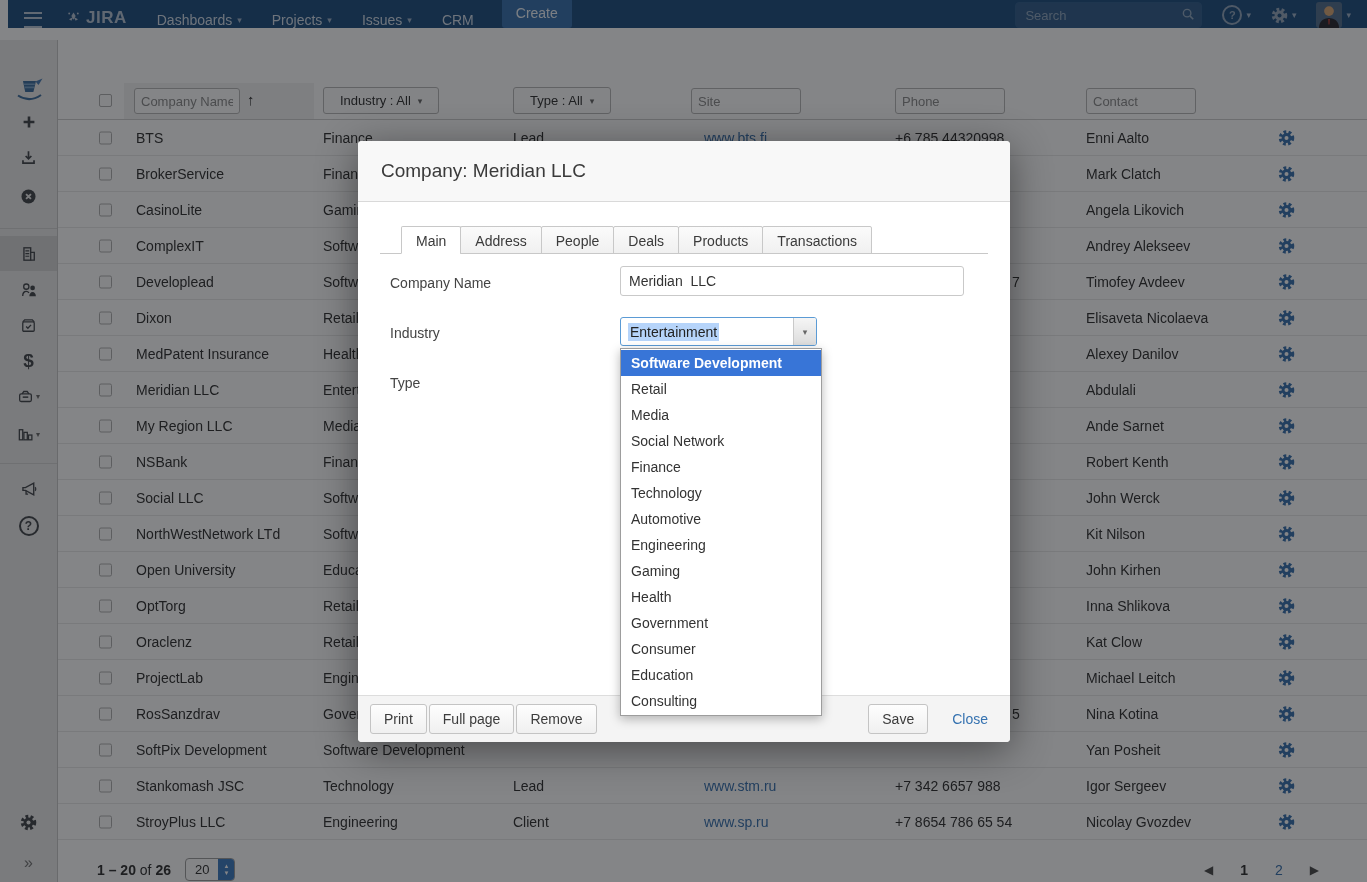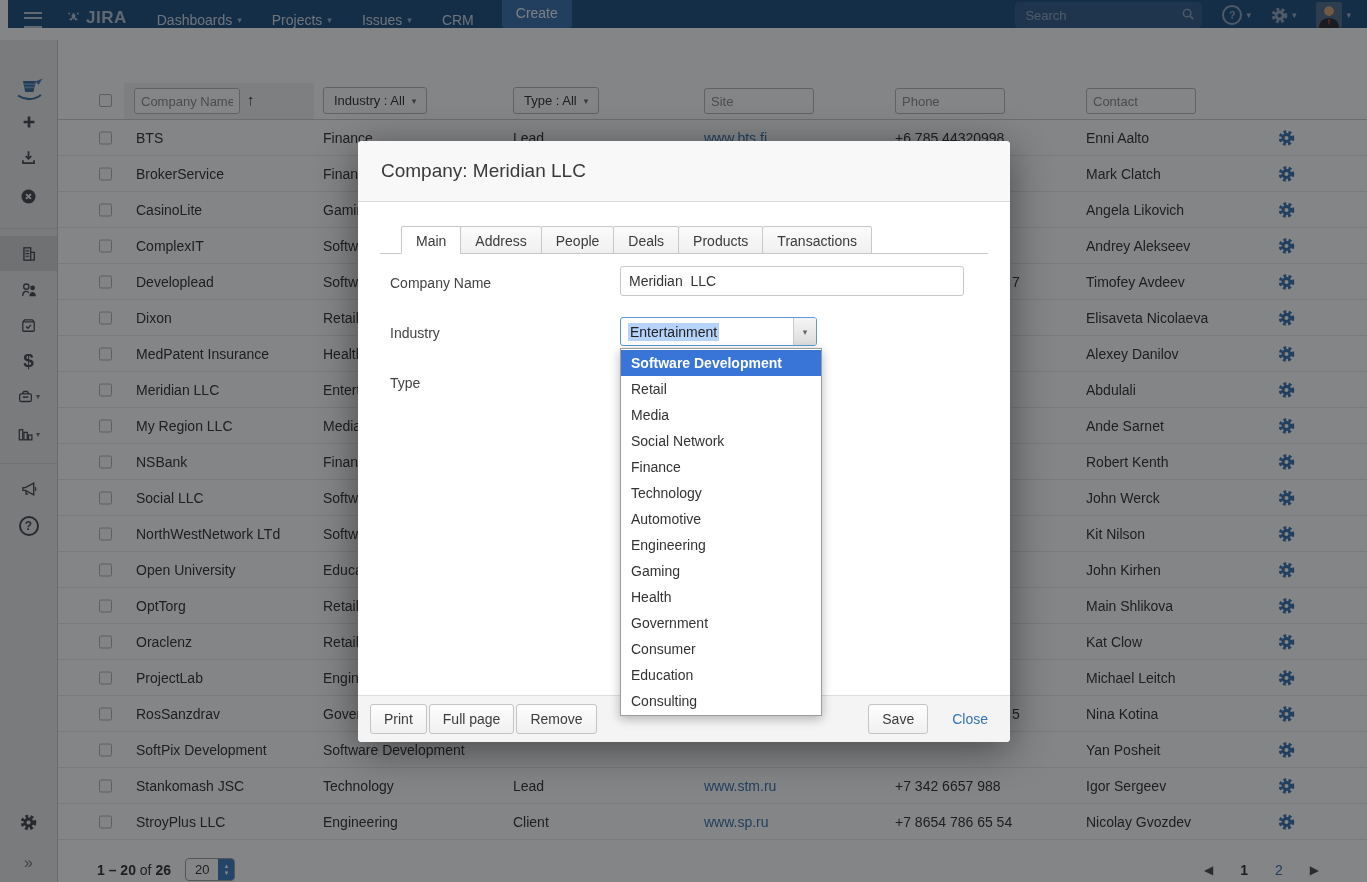"Industry : All" .fbtn { padding: 0 10px -> 0 16px }
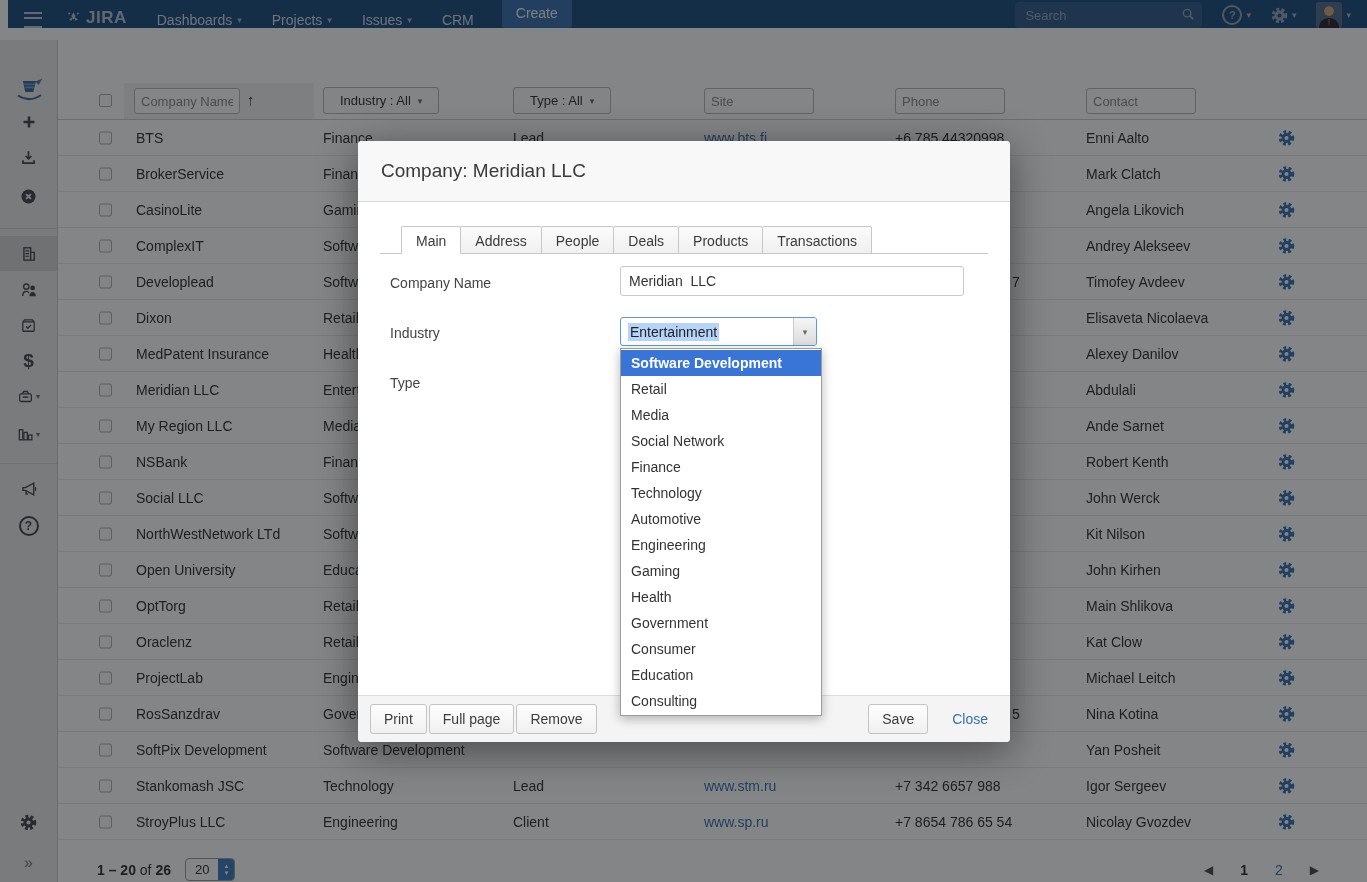"Site" #f-site { left: 647px -> 634px }
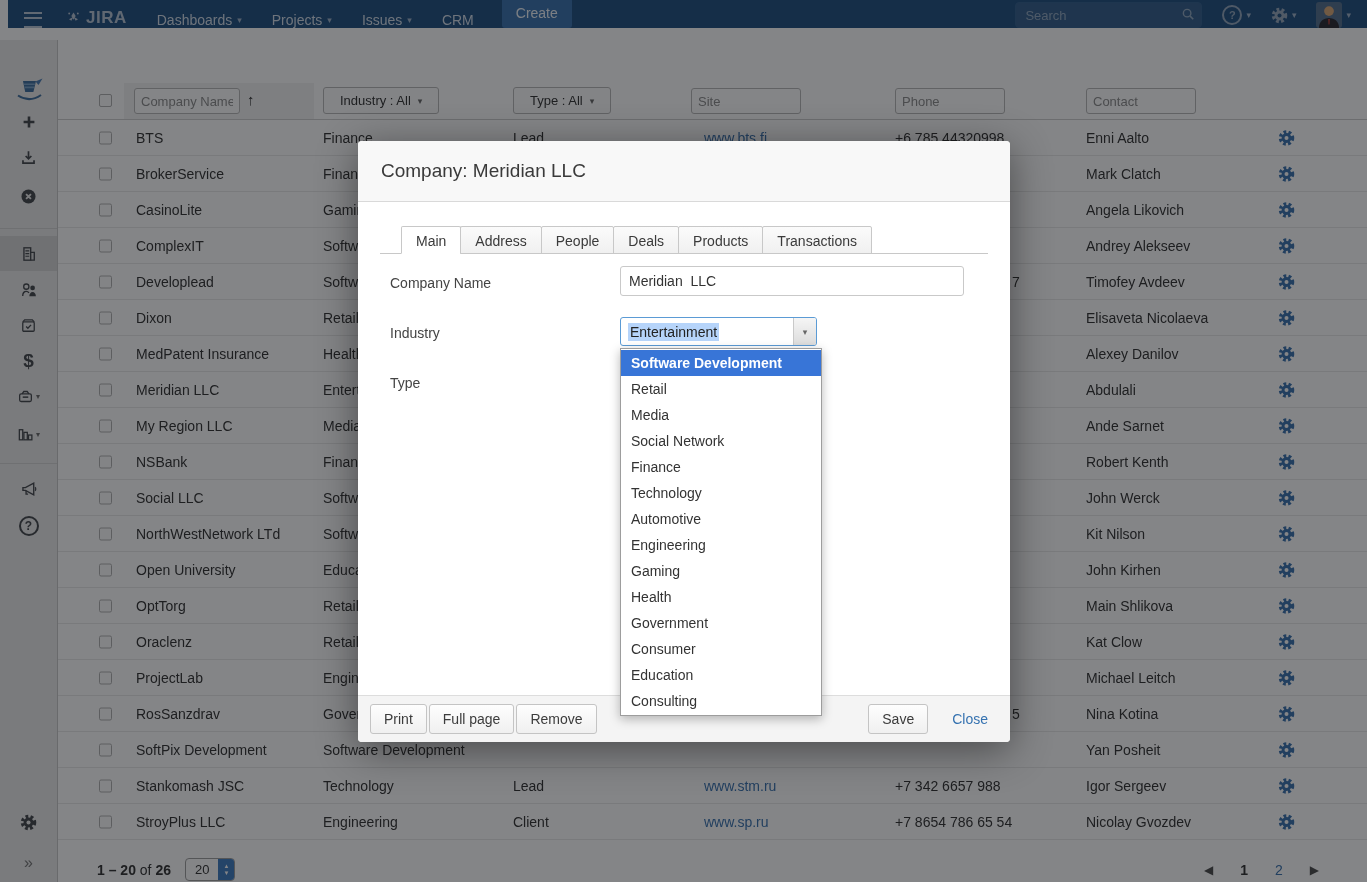"Main Shlikova" span.cell { text: Main -> Inna }
